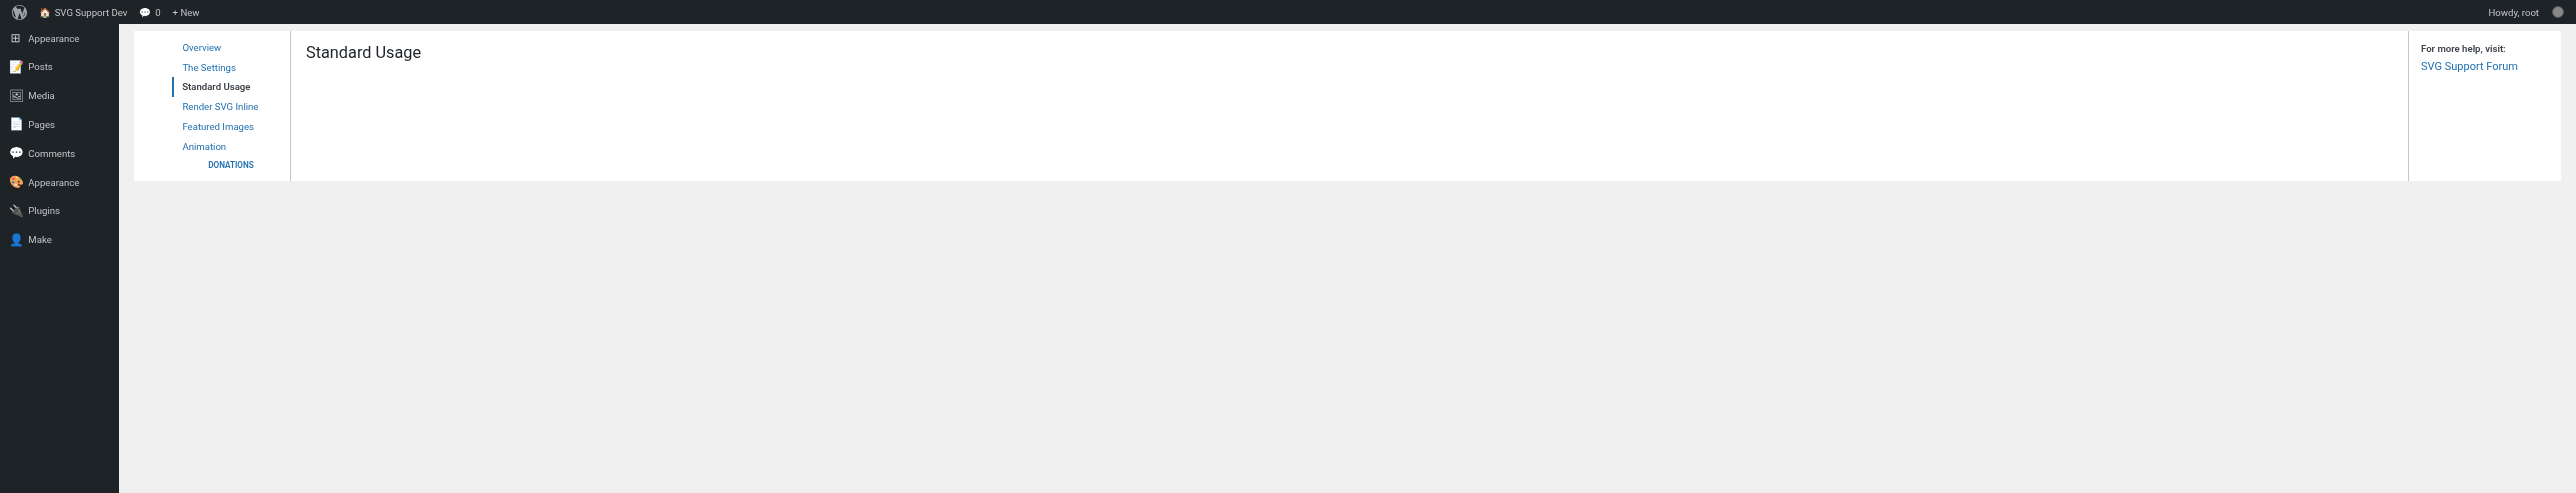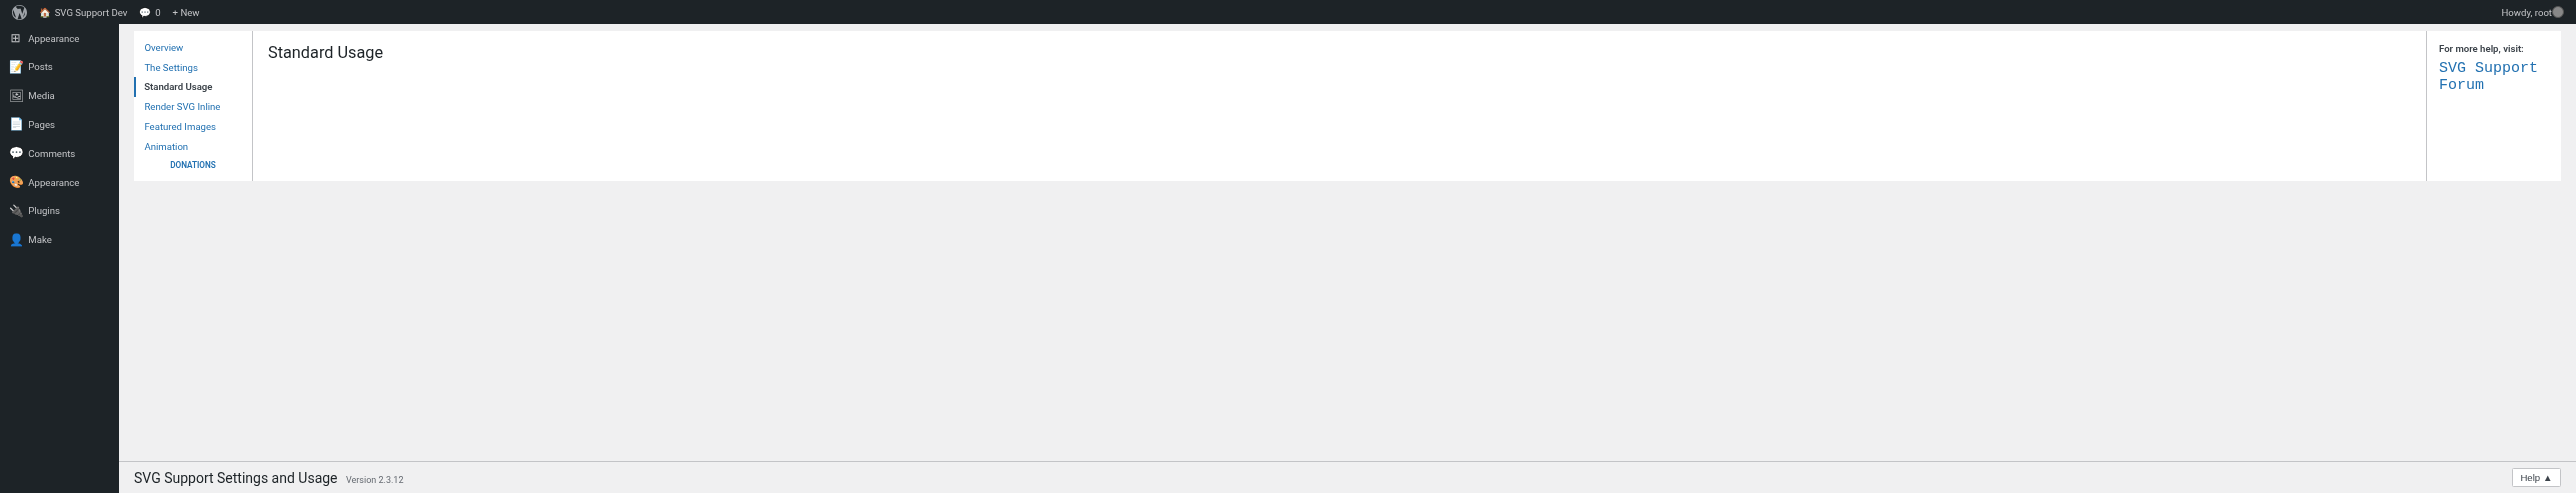"Howdy, root" .adminbar-howdy { gap: 0 -> 13px }
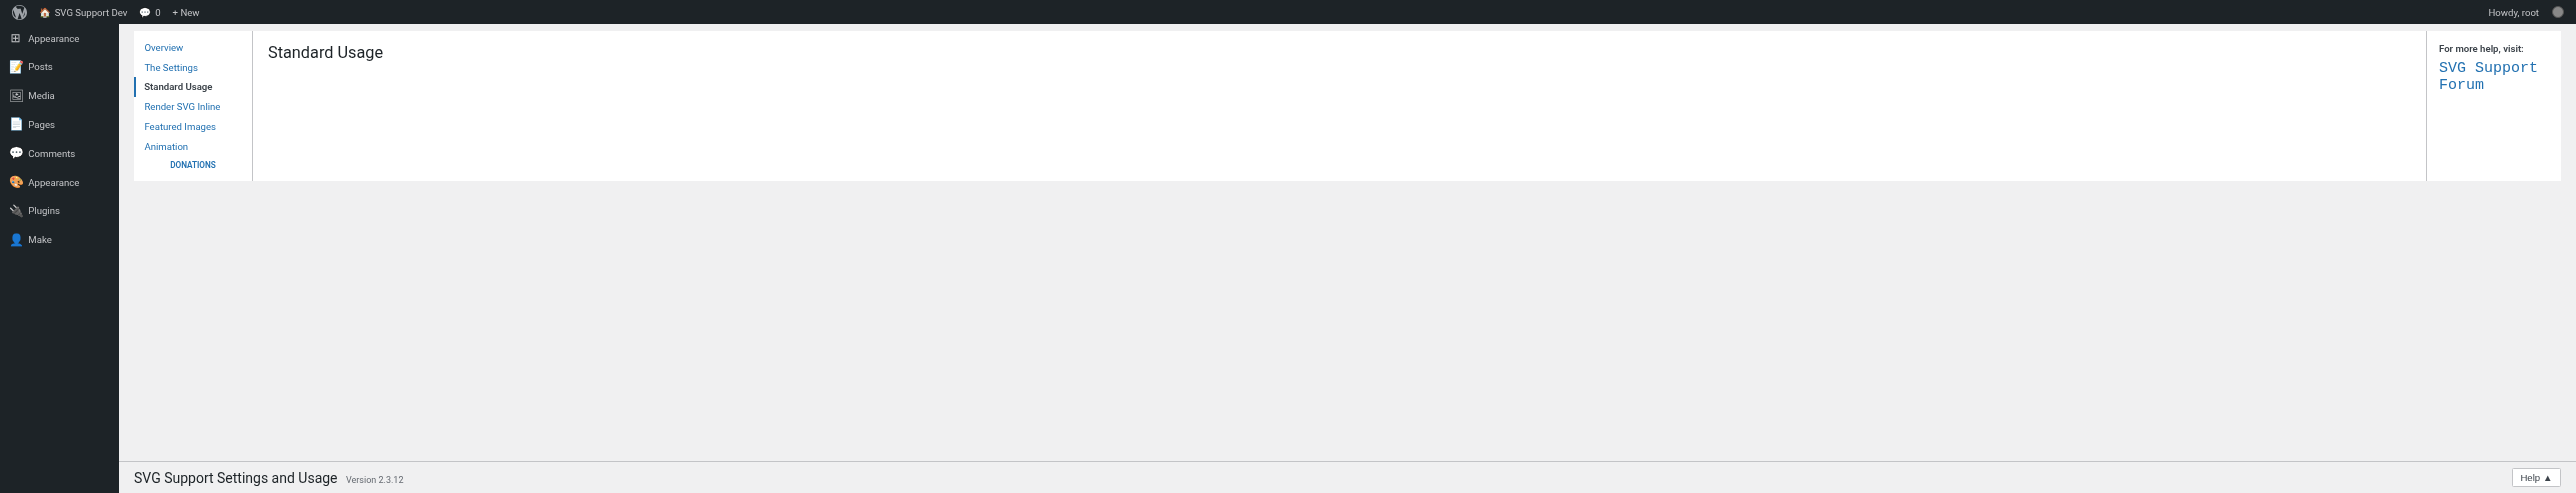"Overview" .plugin-page-wrapper { padding-left: none -> 38px }
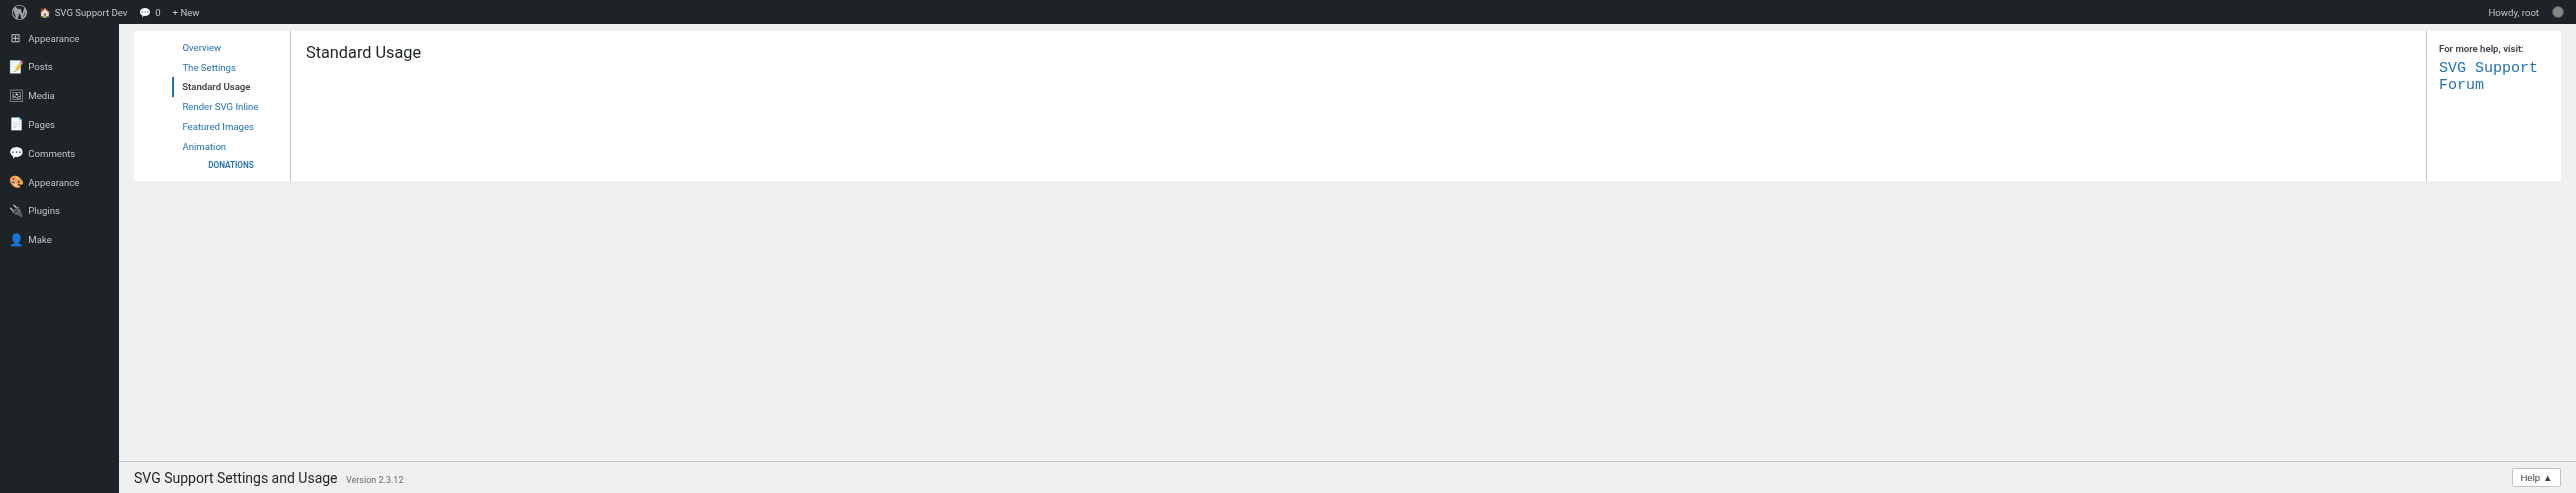"For more help, visit:" .plugin-right-sidebar { width: 135px -> 153px }
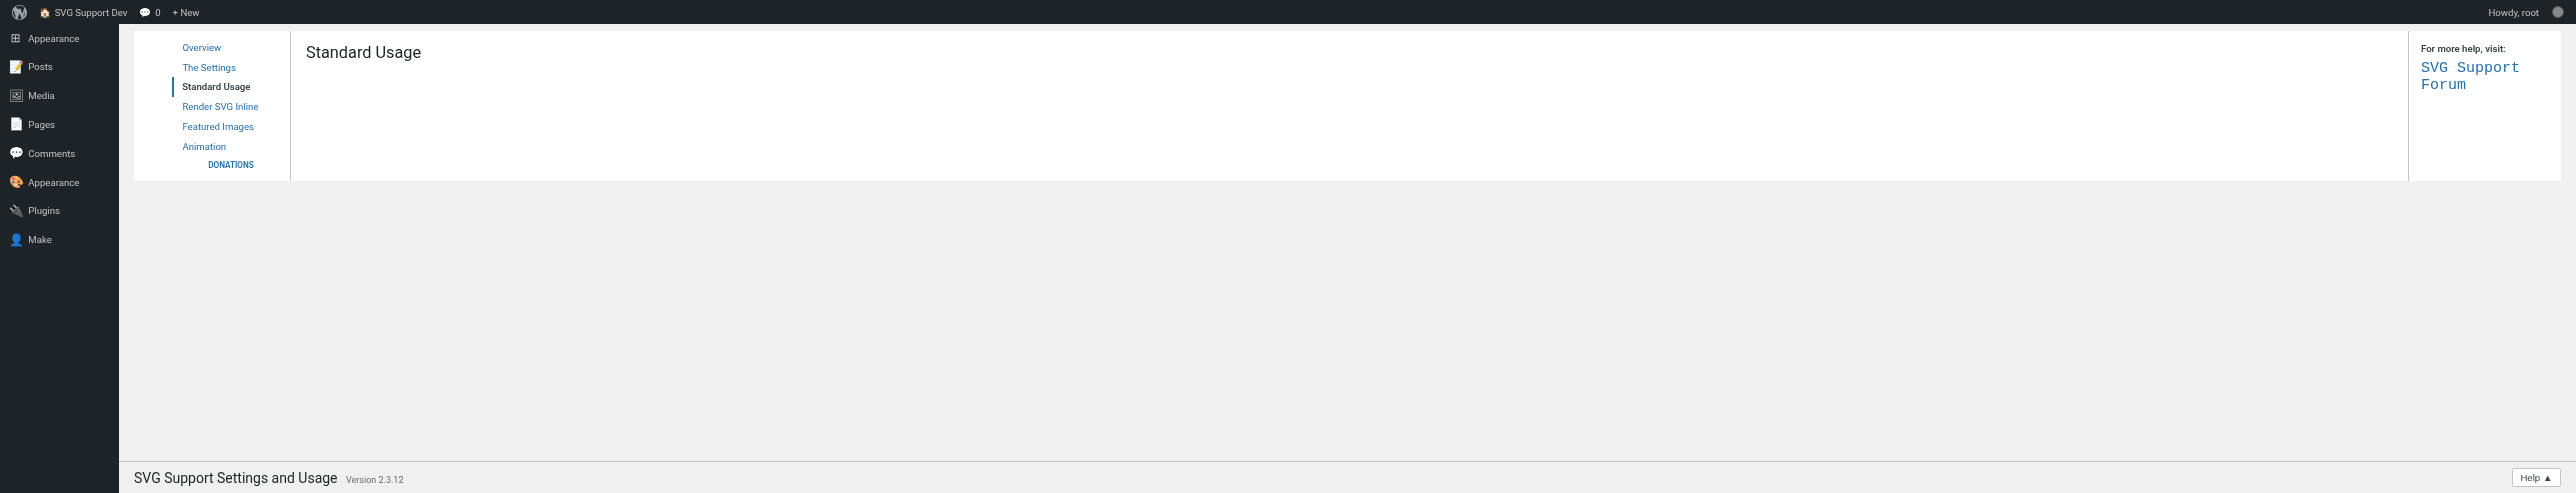"SVG Support Forum" .right-sidebar-link { font-family: Liberation Mono, monospace -> none; font-size: 15px -> 11px }
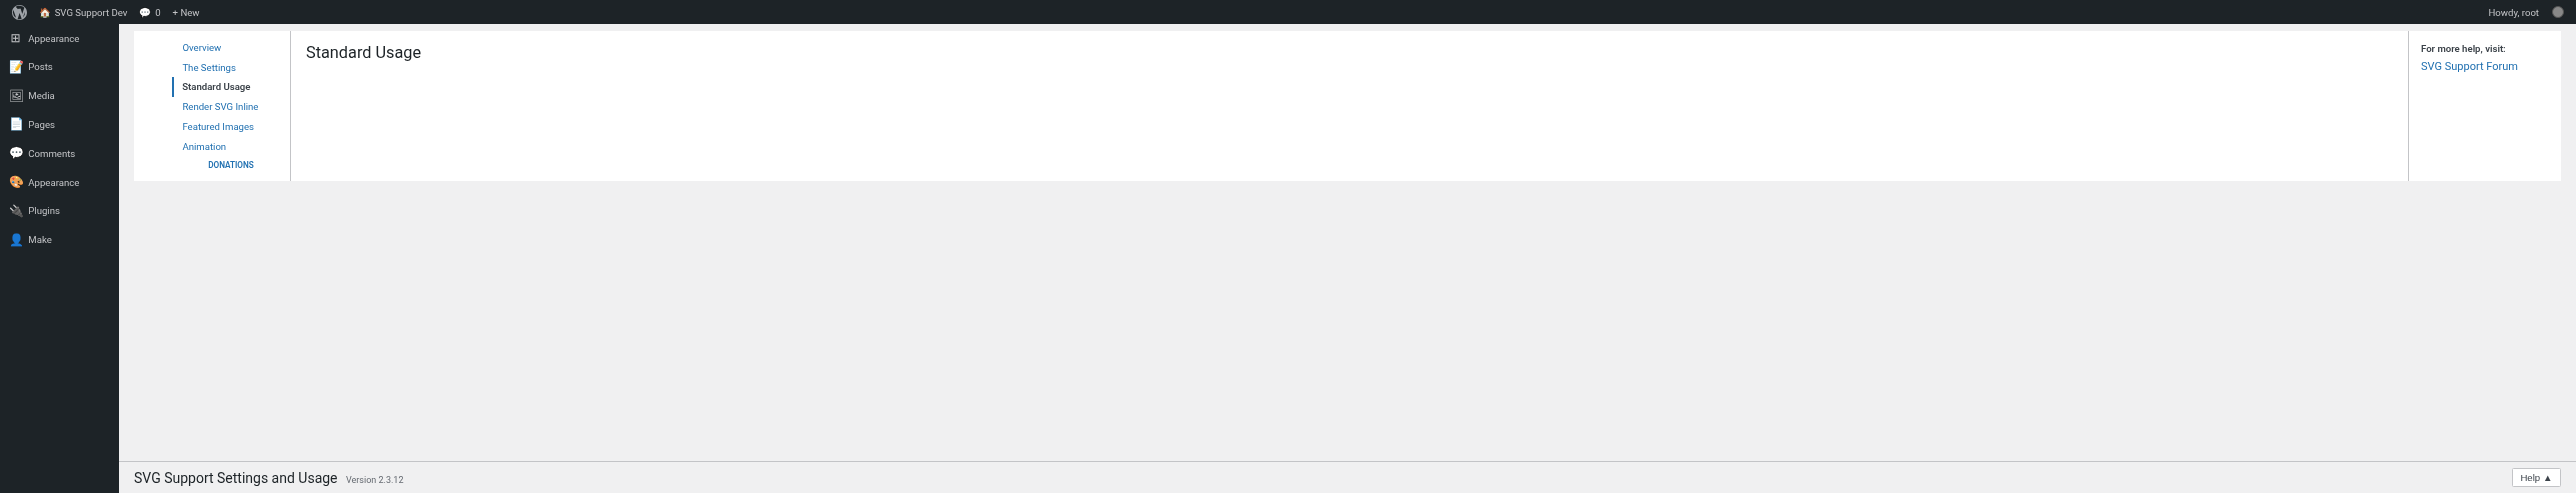"SVG Support Settings and Usage" div { html: <div> <div> <span>SVG Support Settings and Usage</span> <span>Version 2.3.12</span> </div> <button> <span>Help</span> <span>▲</span> </button> </div> -> none }
